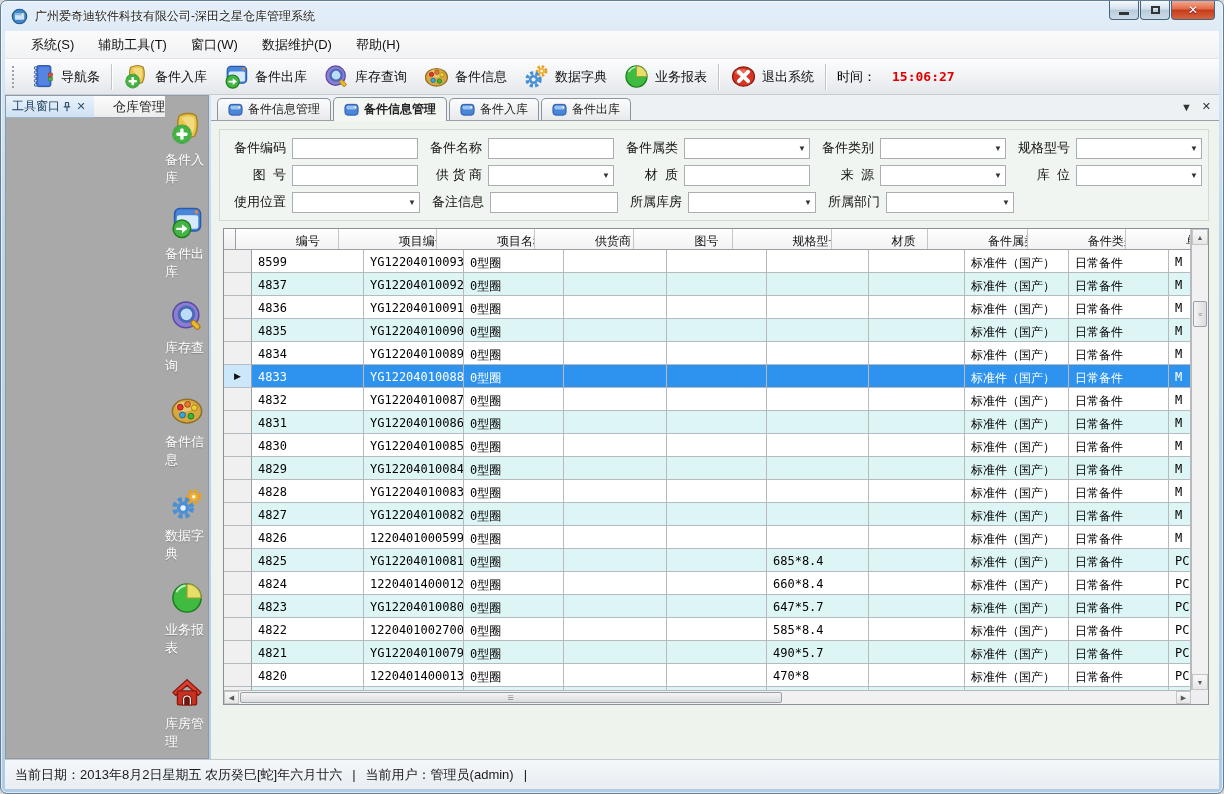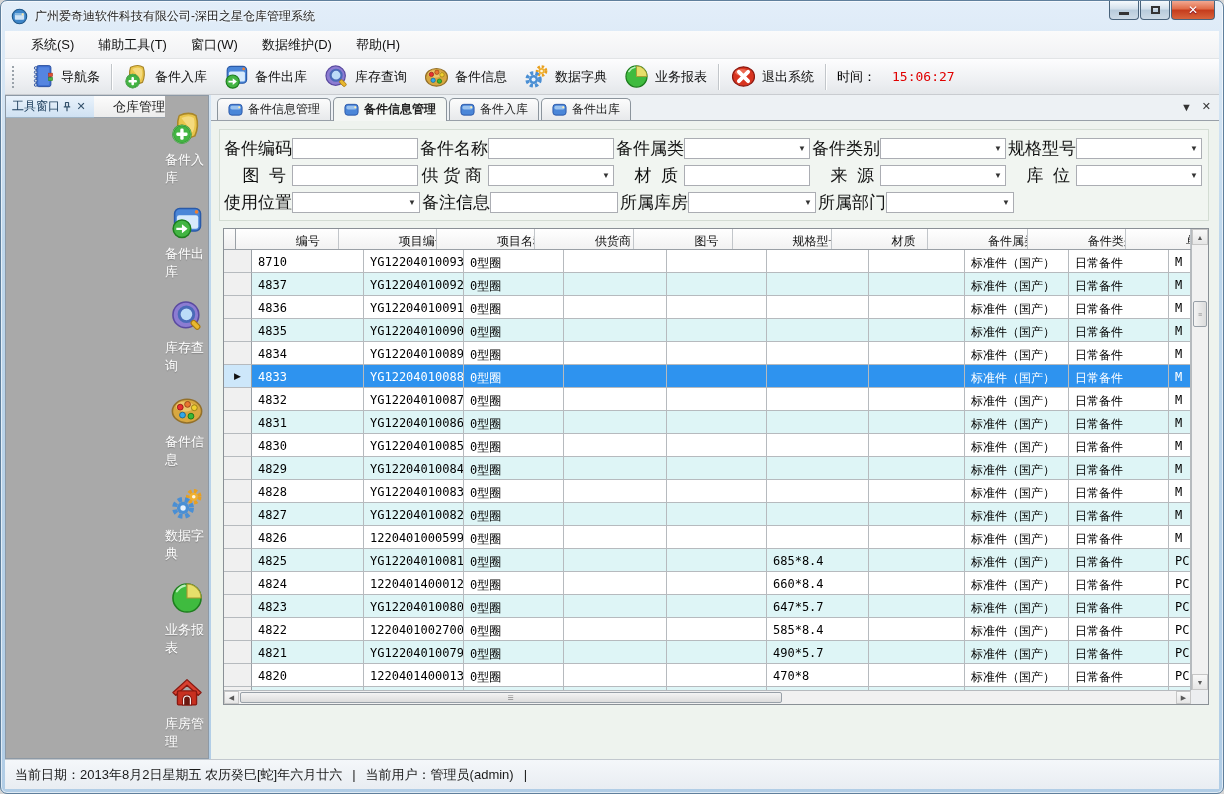"15:06:27" .tb-time .tval { font-weight: normal -> bold }
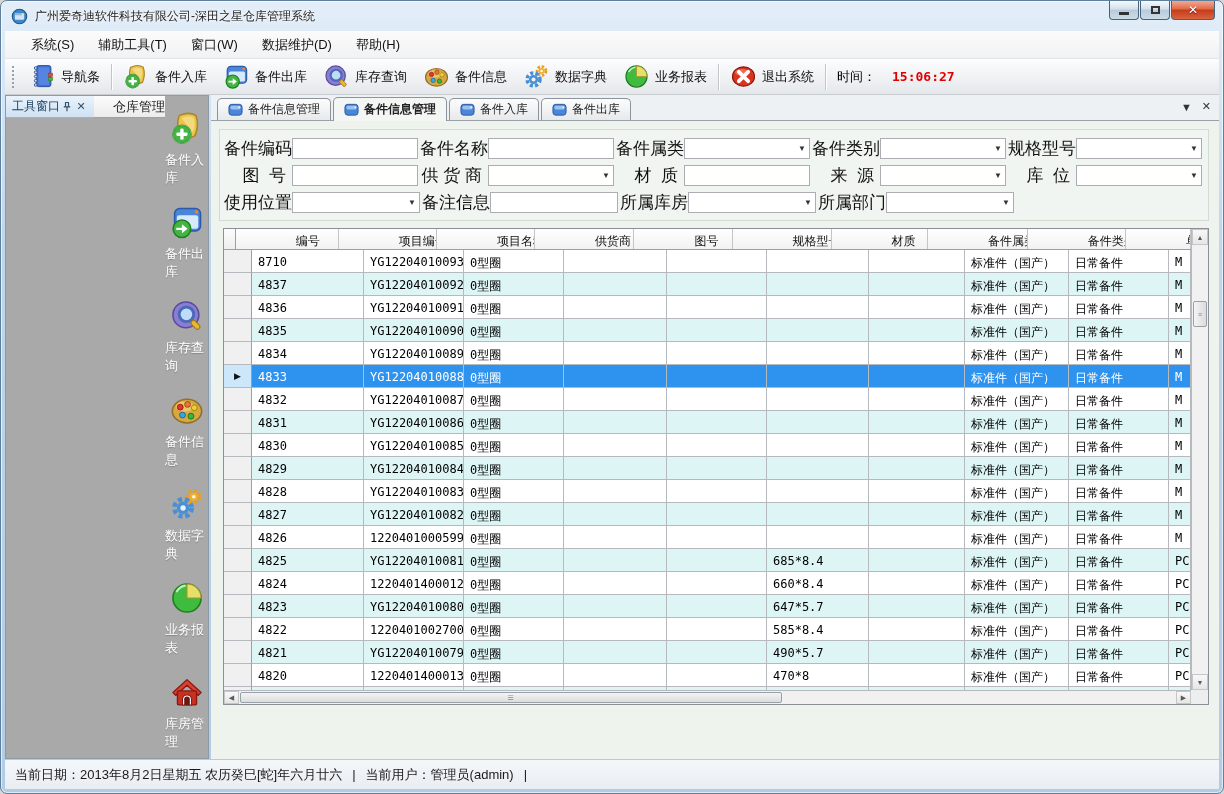"备件编码" .form-label { font-size: 17px -> 13px }
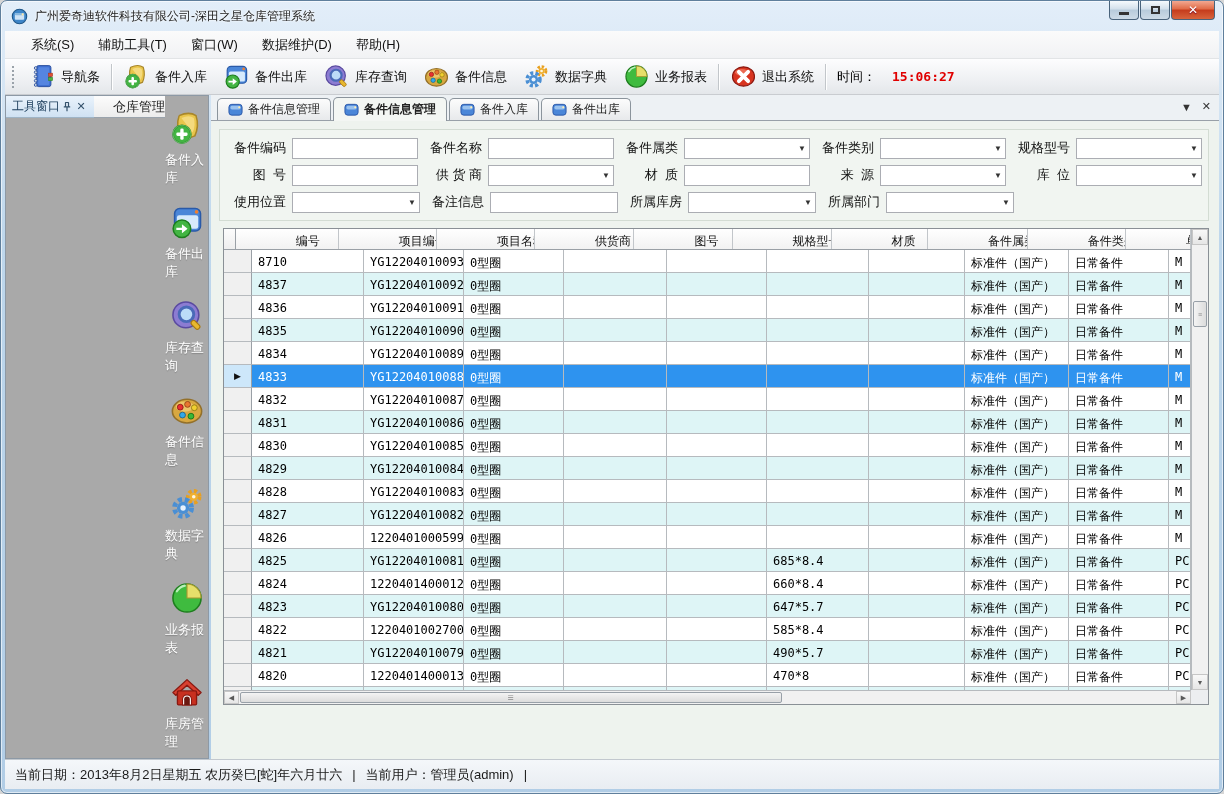"8710" div.tcell { text: 8710 -> 8599 }
